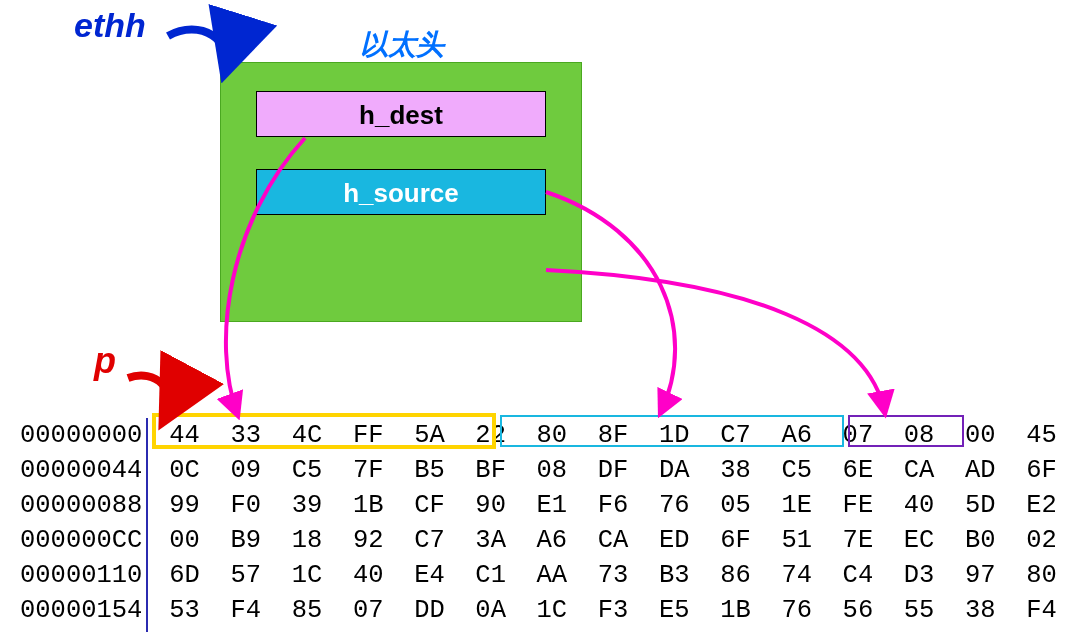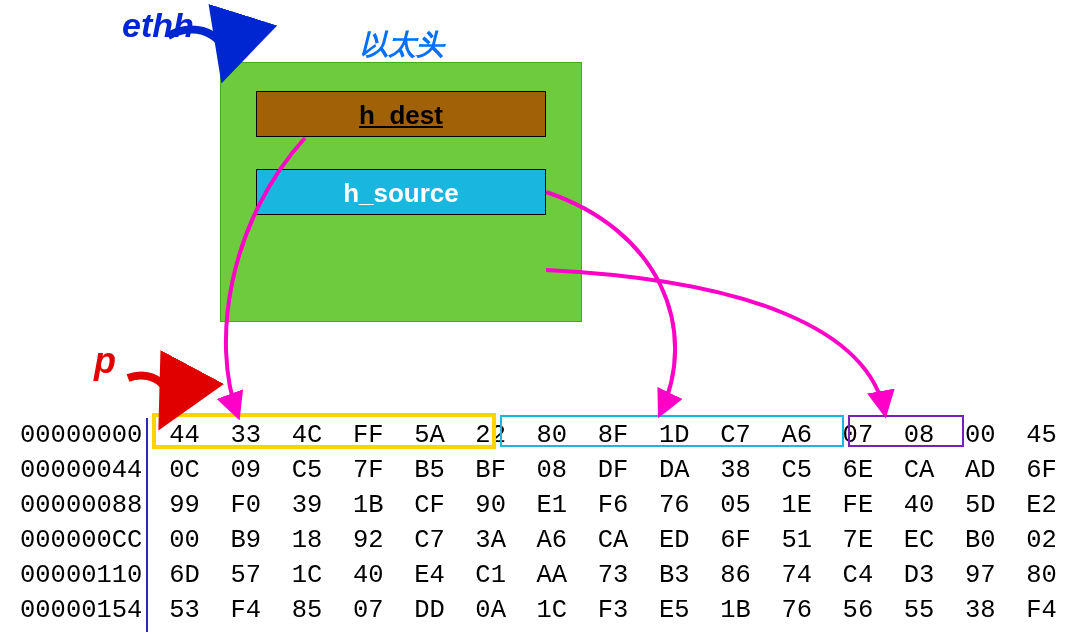"ethh" .label-ethh { margin-left: 48px -> none }
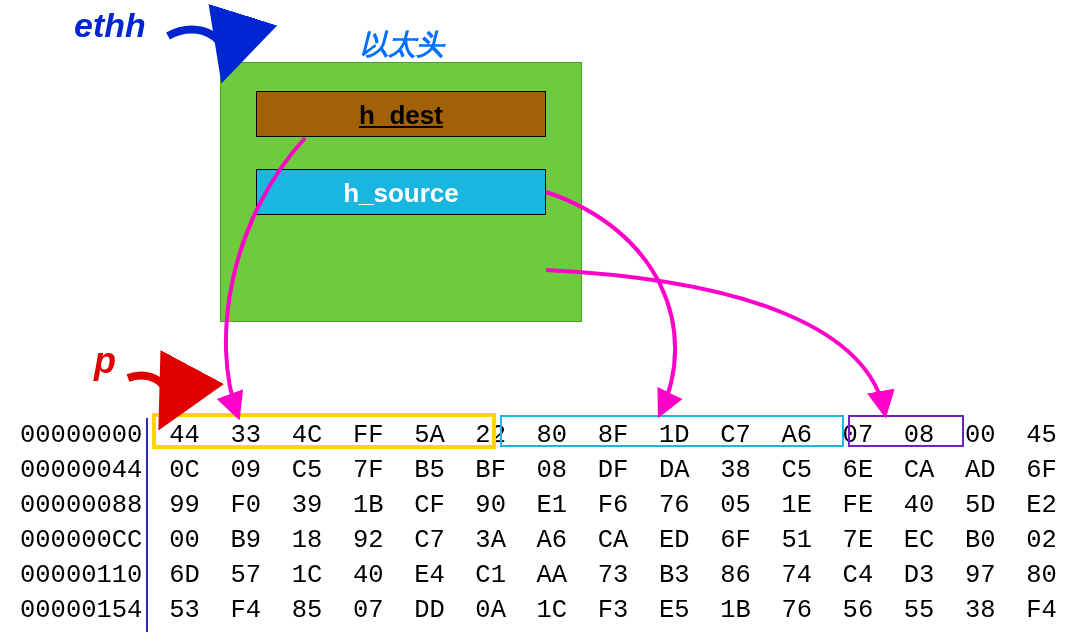"h_dest" .field.hdest { background: #a16207 -> #f0abfc; text-decoration: underline -> none }
